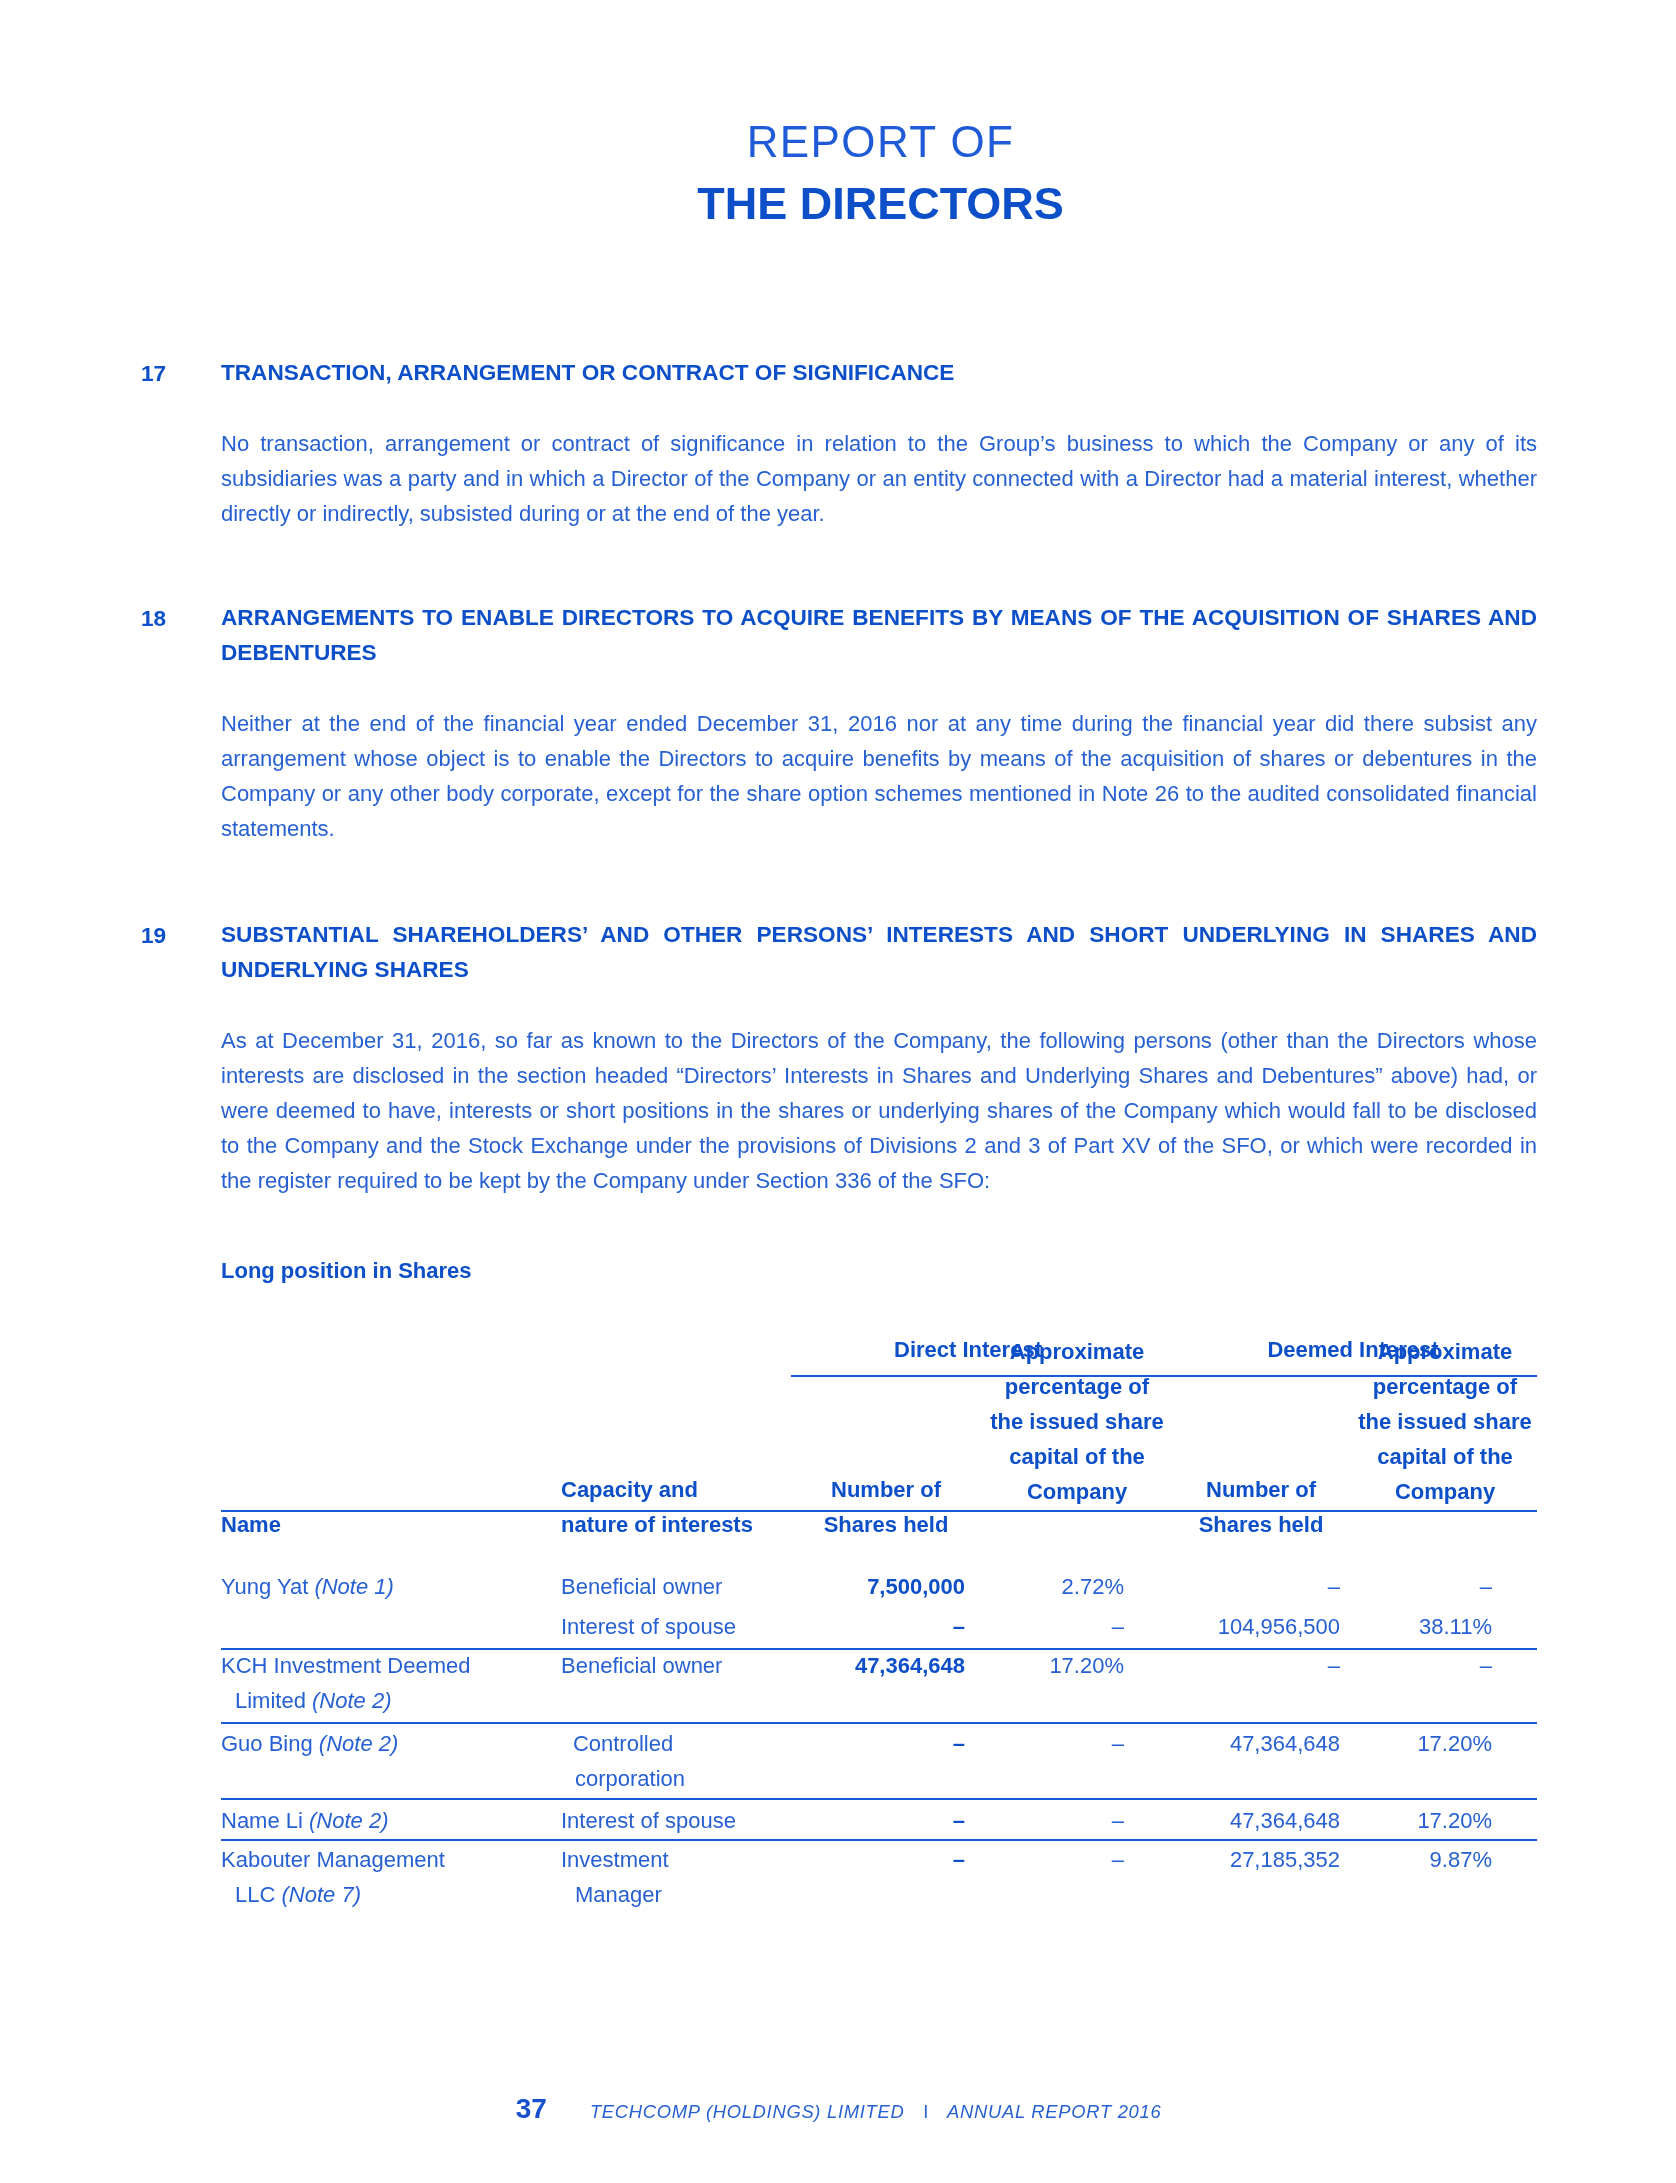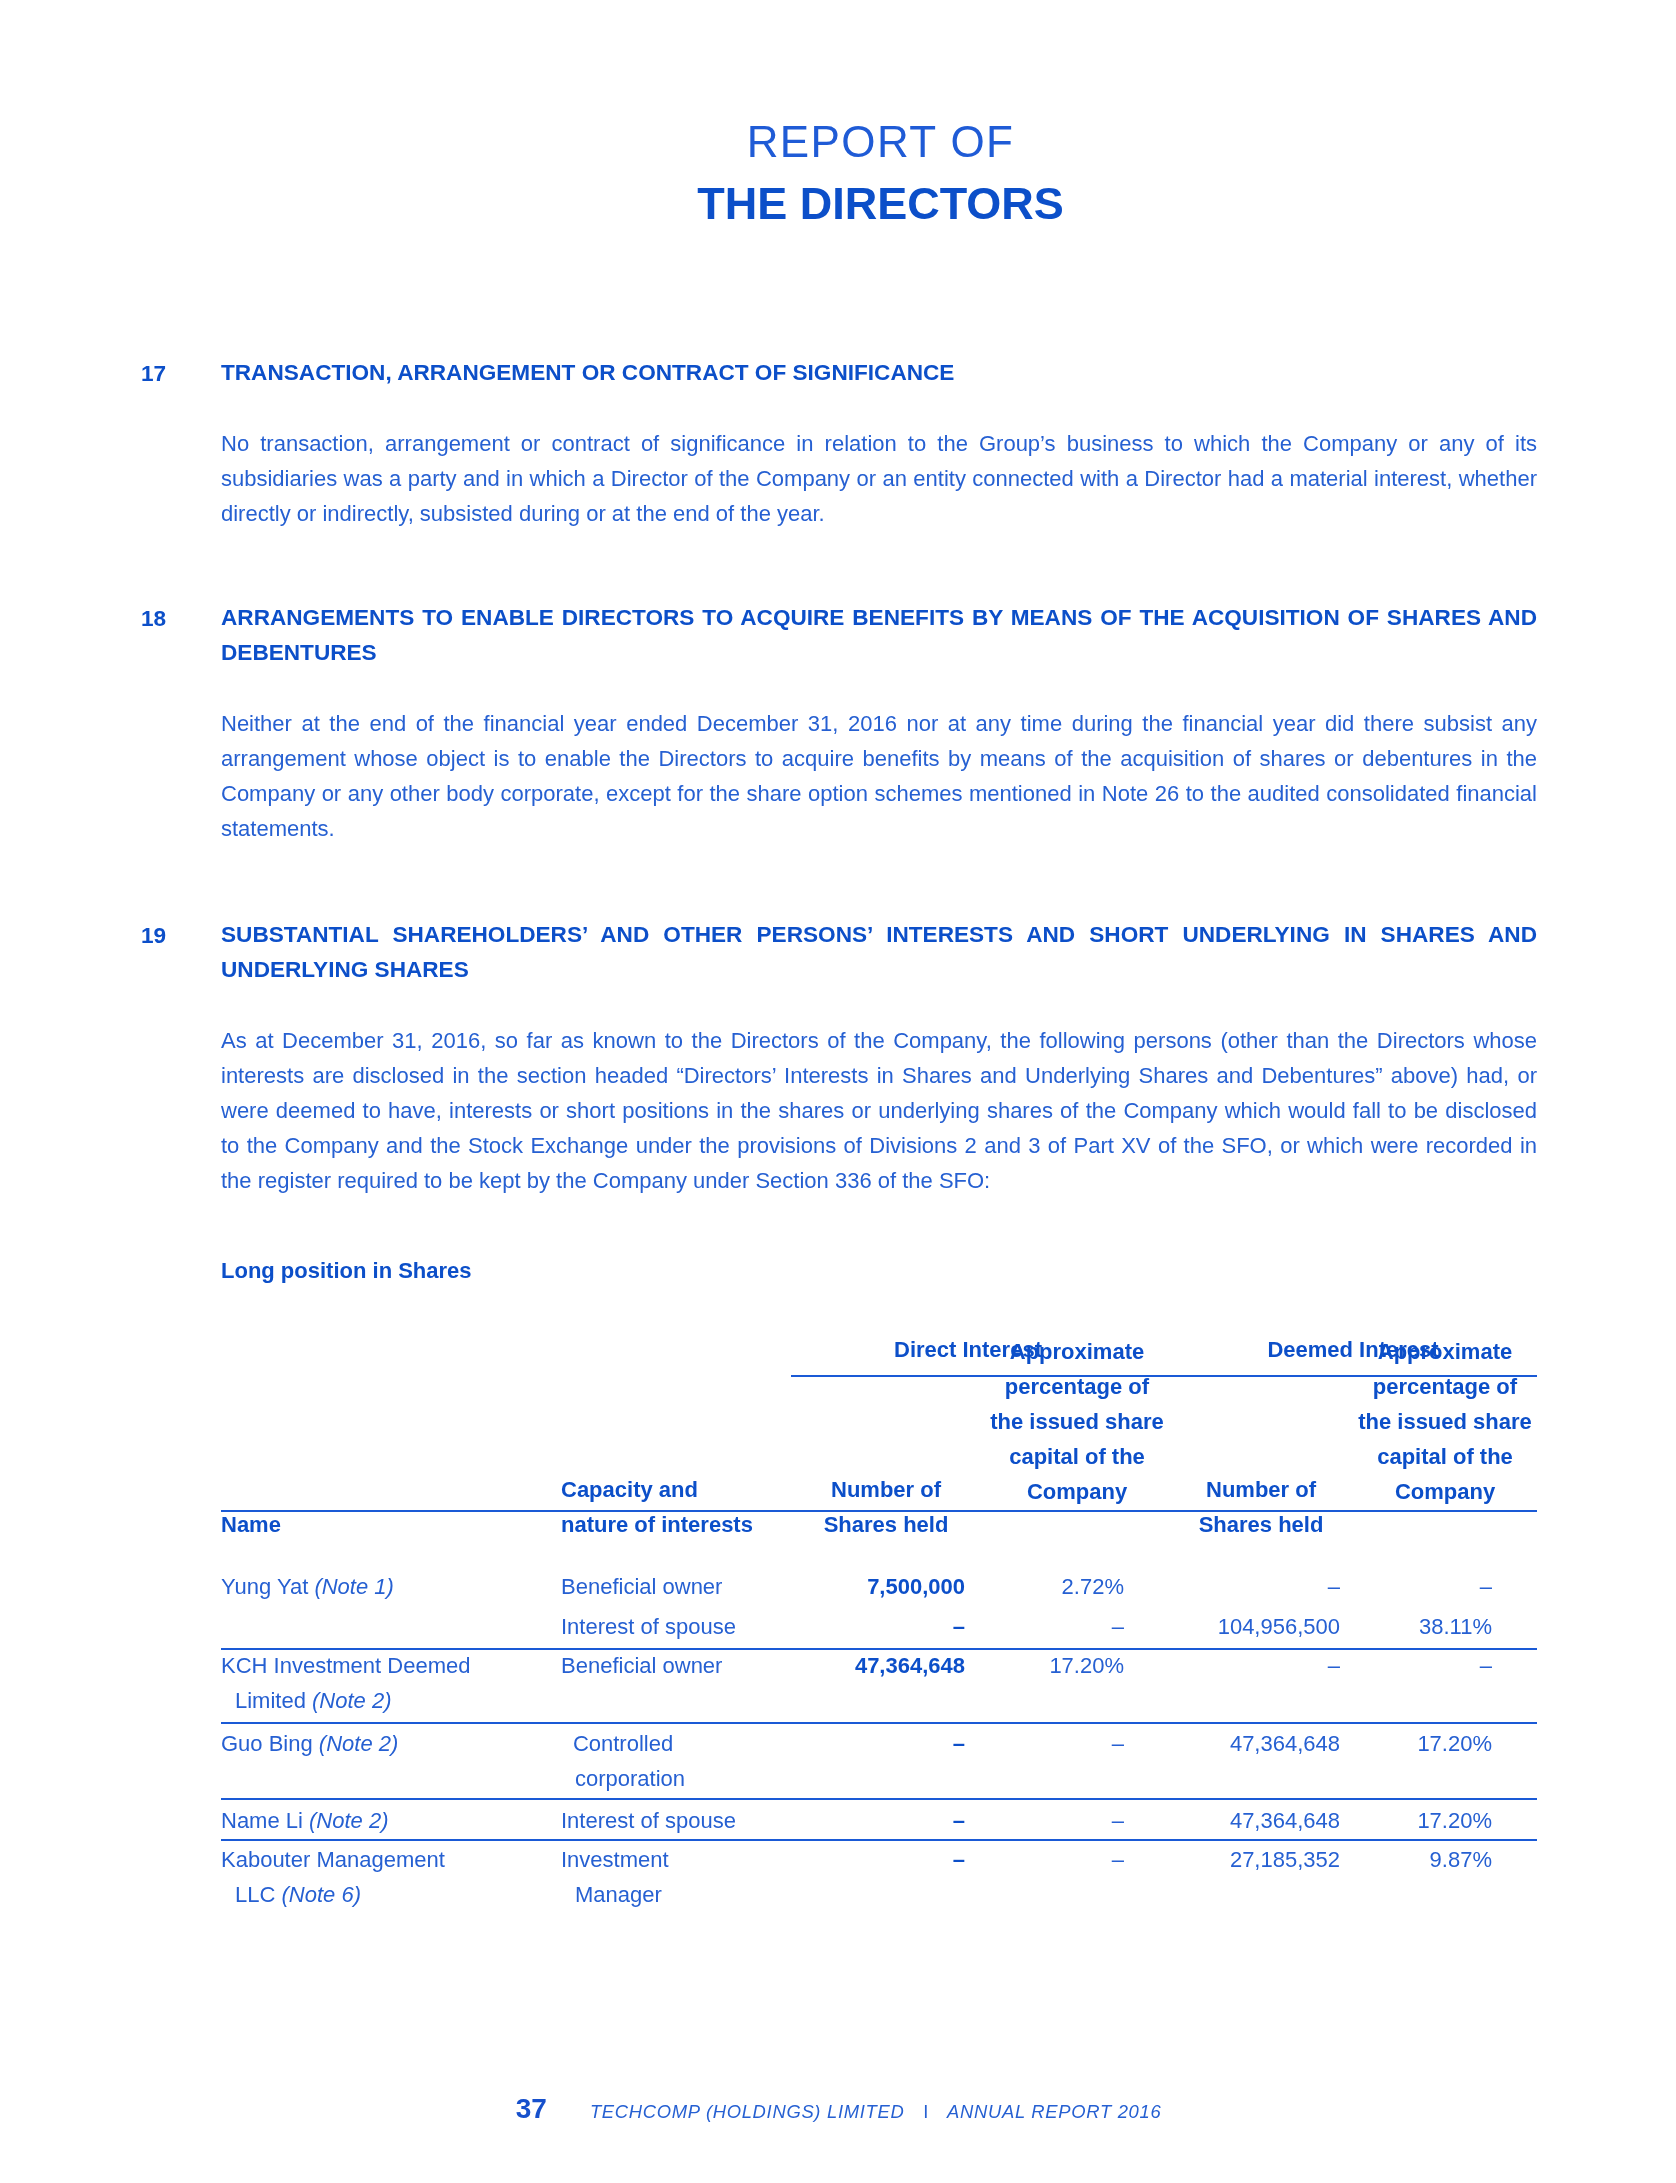"(Note 6)" span.note { text: 6 -> 7 }
